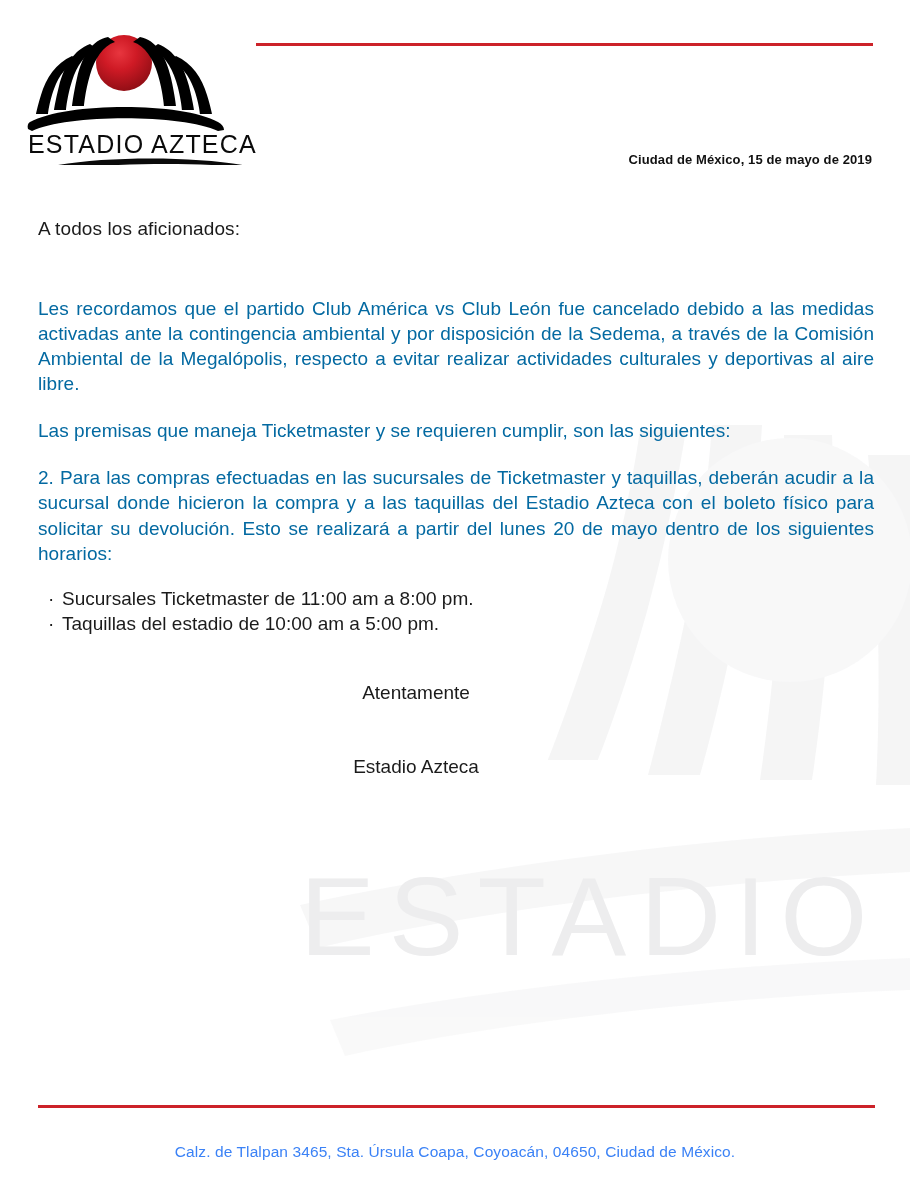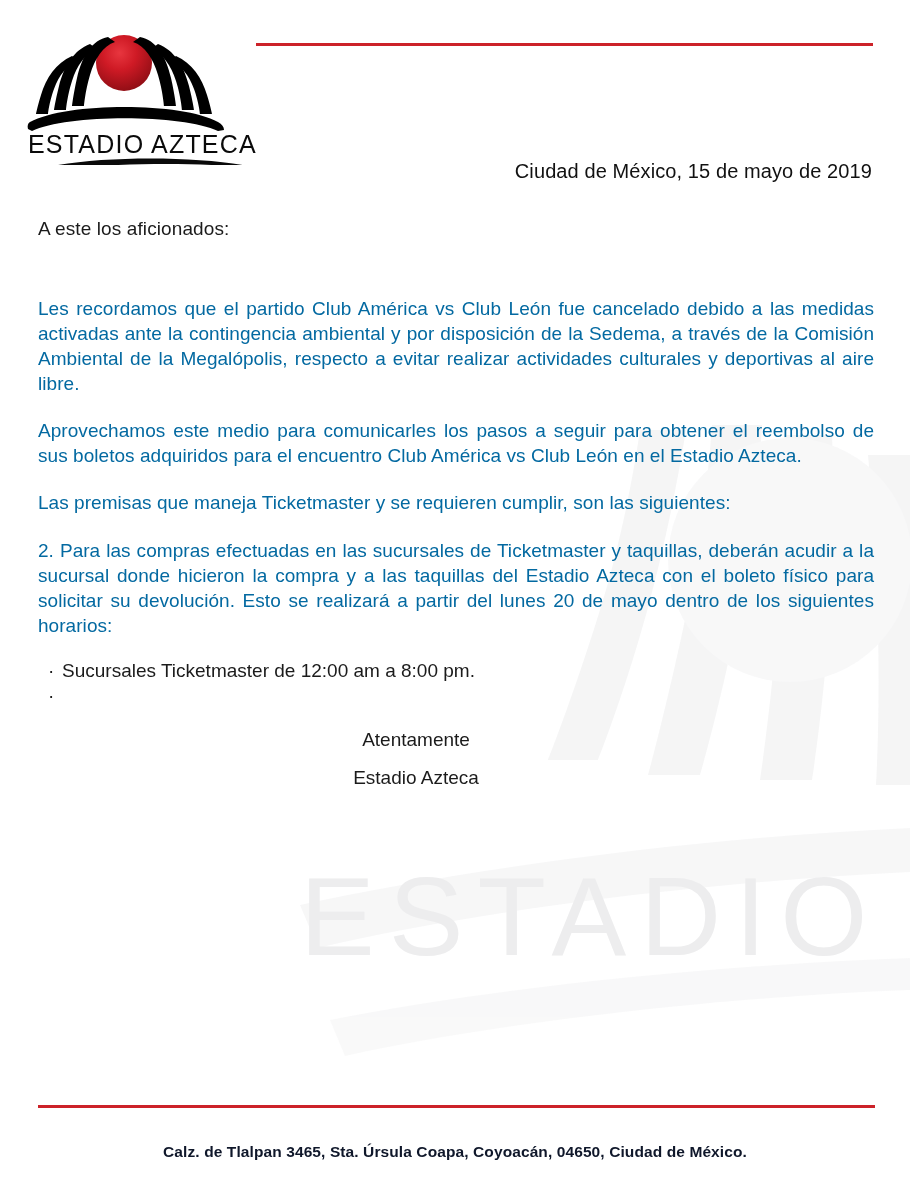"Ciudad de México, 15 de" .doc-date { font-size: 20px -> 13px; font-weight: normal -> bold; top: 160px -> 152px }
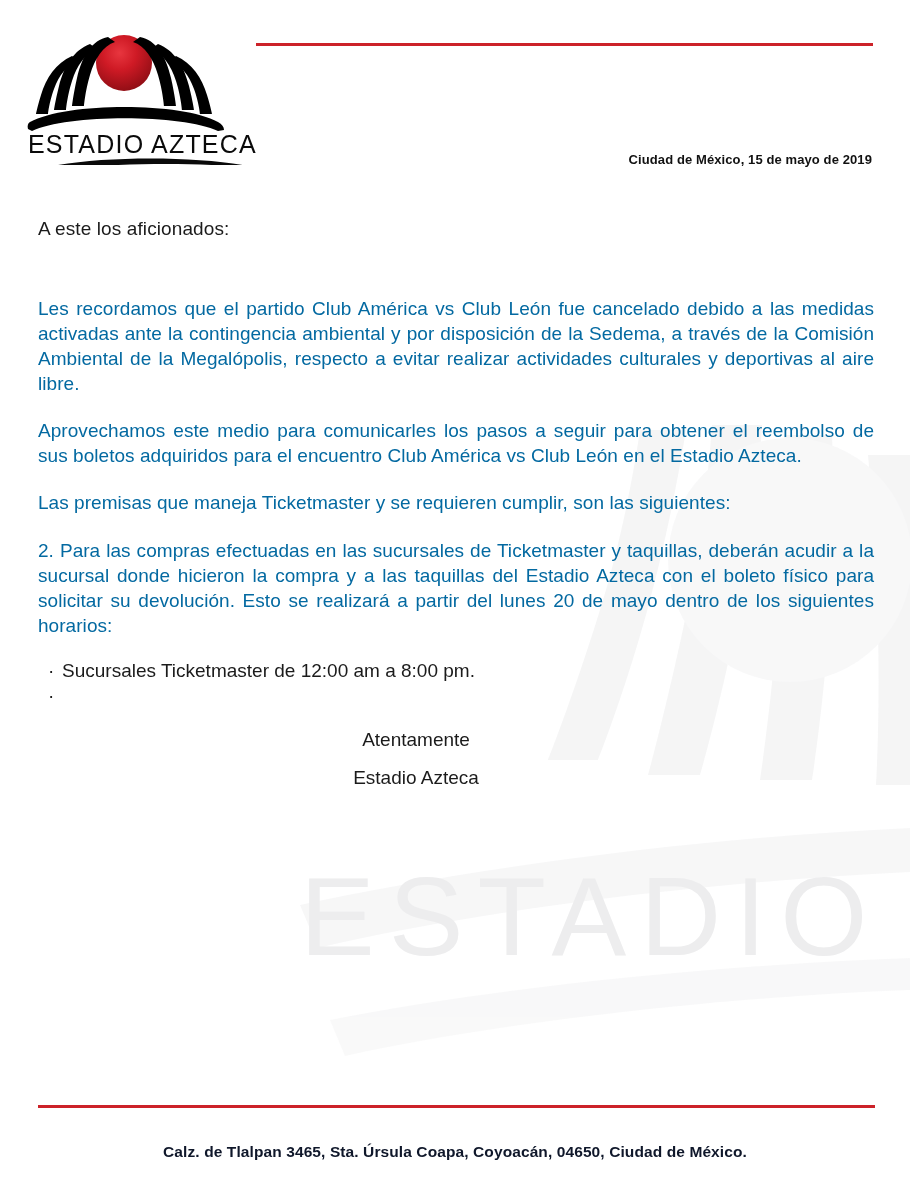"A este los aficionados:" div.salutation { text: este -> todos }
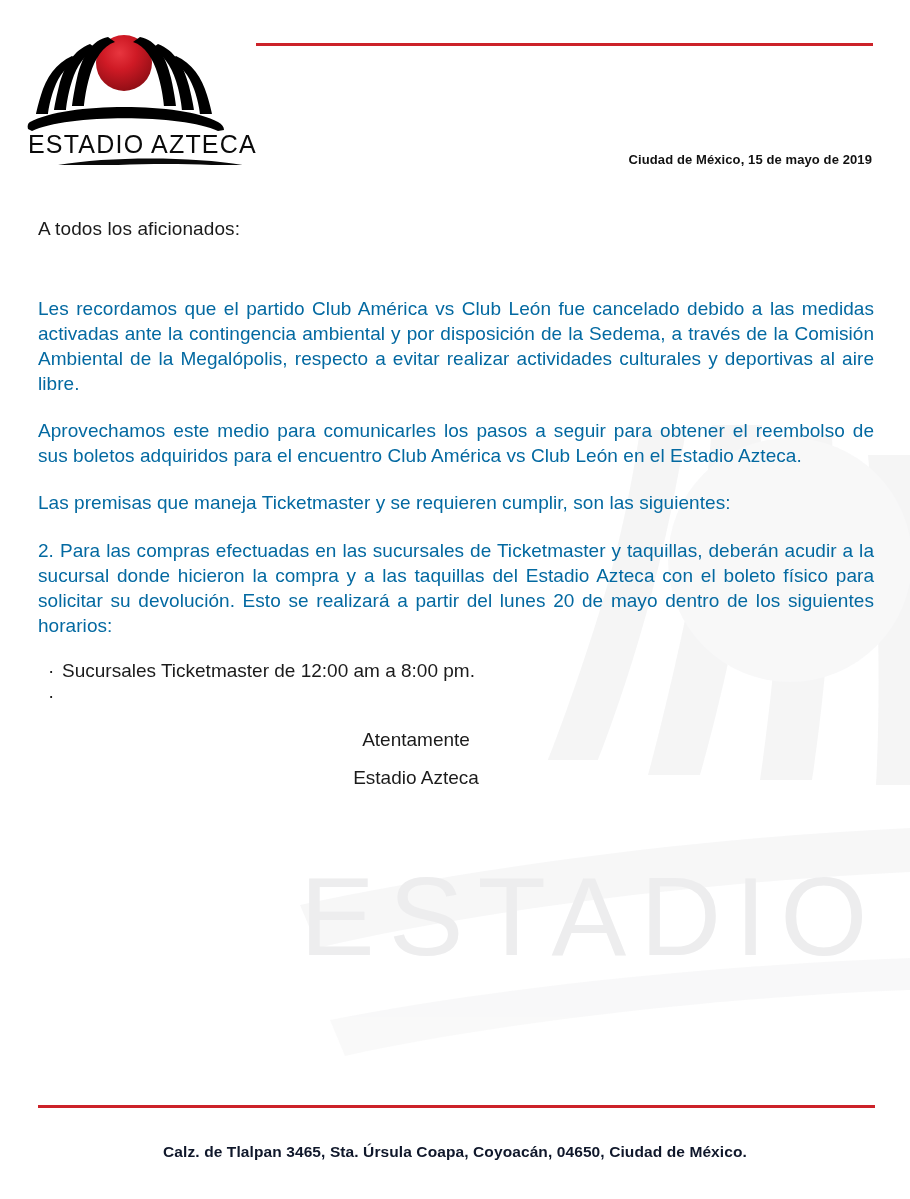"Aprovechamos este medio para" p.para { html: <p>Aprovechamos este medio para comunicarles los pasos a seguir para obtener el reembolso de sus boletos adquiridos para el encuentro Club América vs Club León en el Estadio Azteca.</p> -> none }
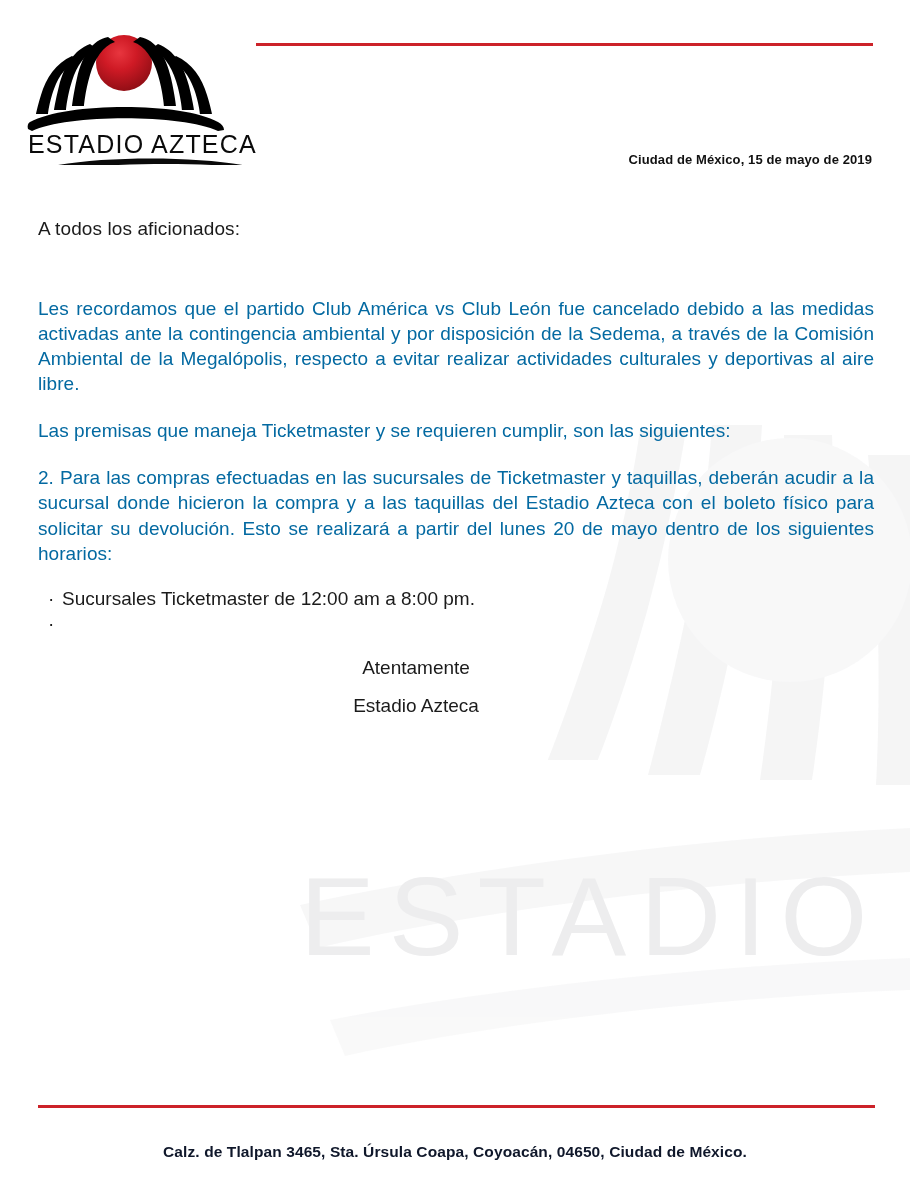"Sucursales Ticketmaster de 12:00 am" span { text: 12:00 -> 11:00 }
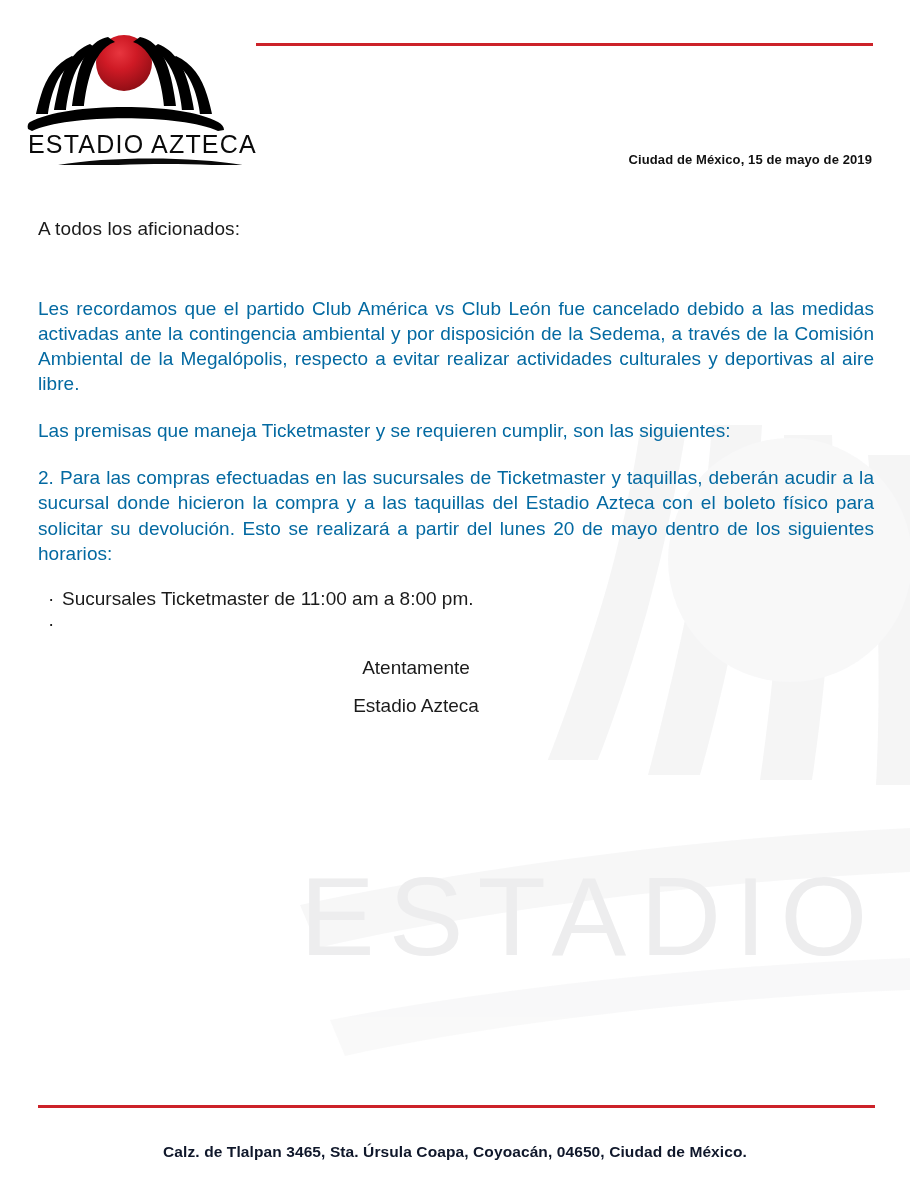"Taquillas del estadio de 10:00" span { html: none -> <span>Taquillas del estadio de 10:00 am a 5:00 pm.</span> }
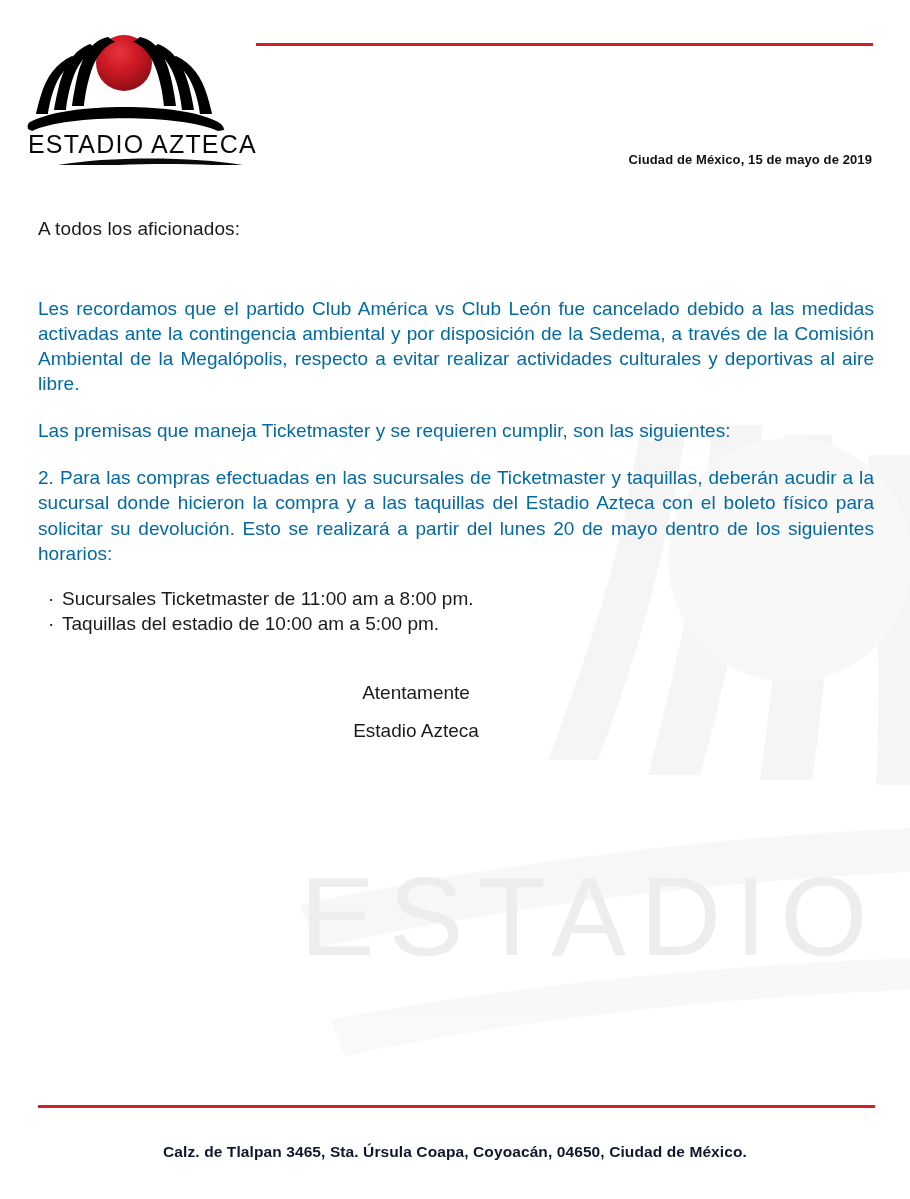"Atentamente" .sig-line { margin-bottom: 16px -> 52px }
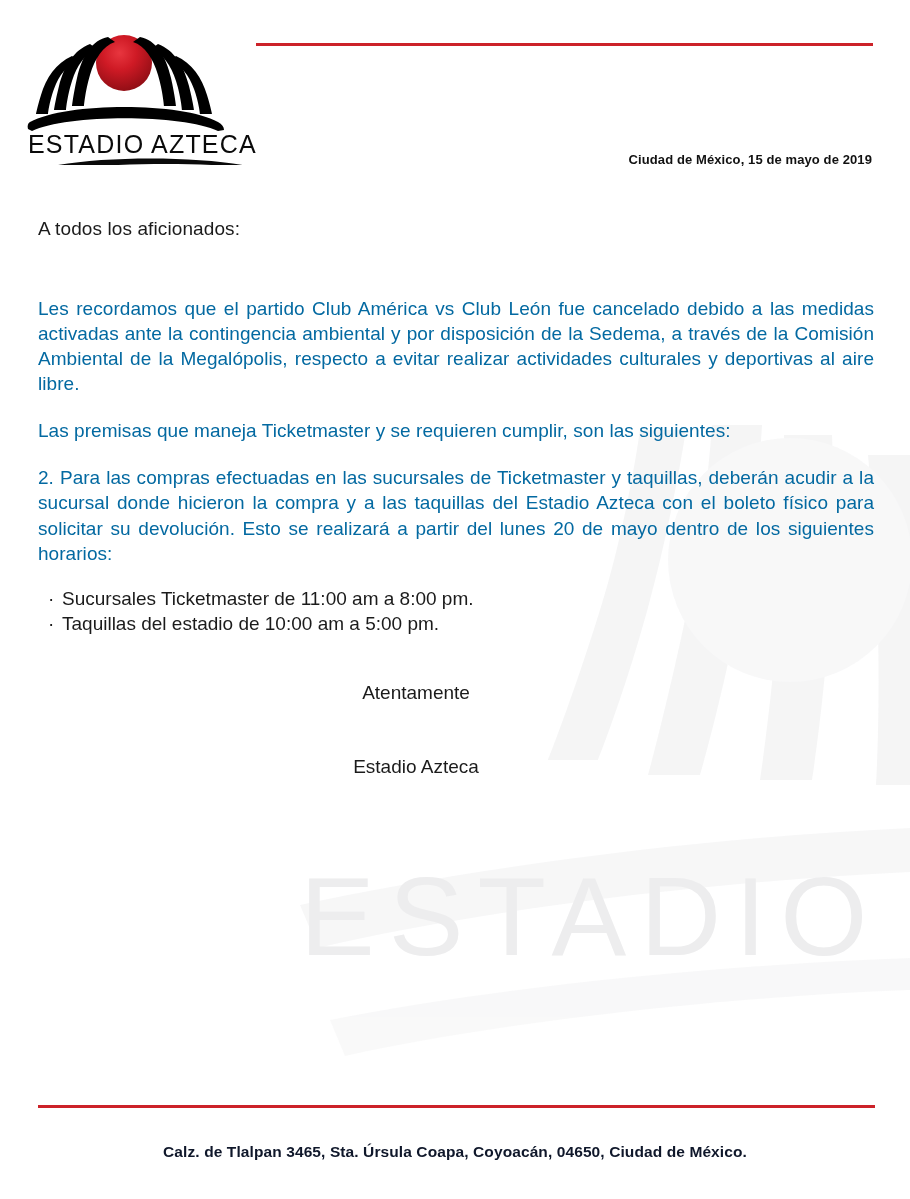"Calz. de Tlalpan 3465, Sta." .footer-text { color: #0f172a -> #3b82f6; font-weight: bold -> normal }
